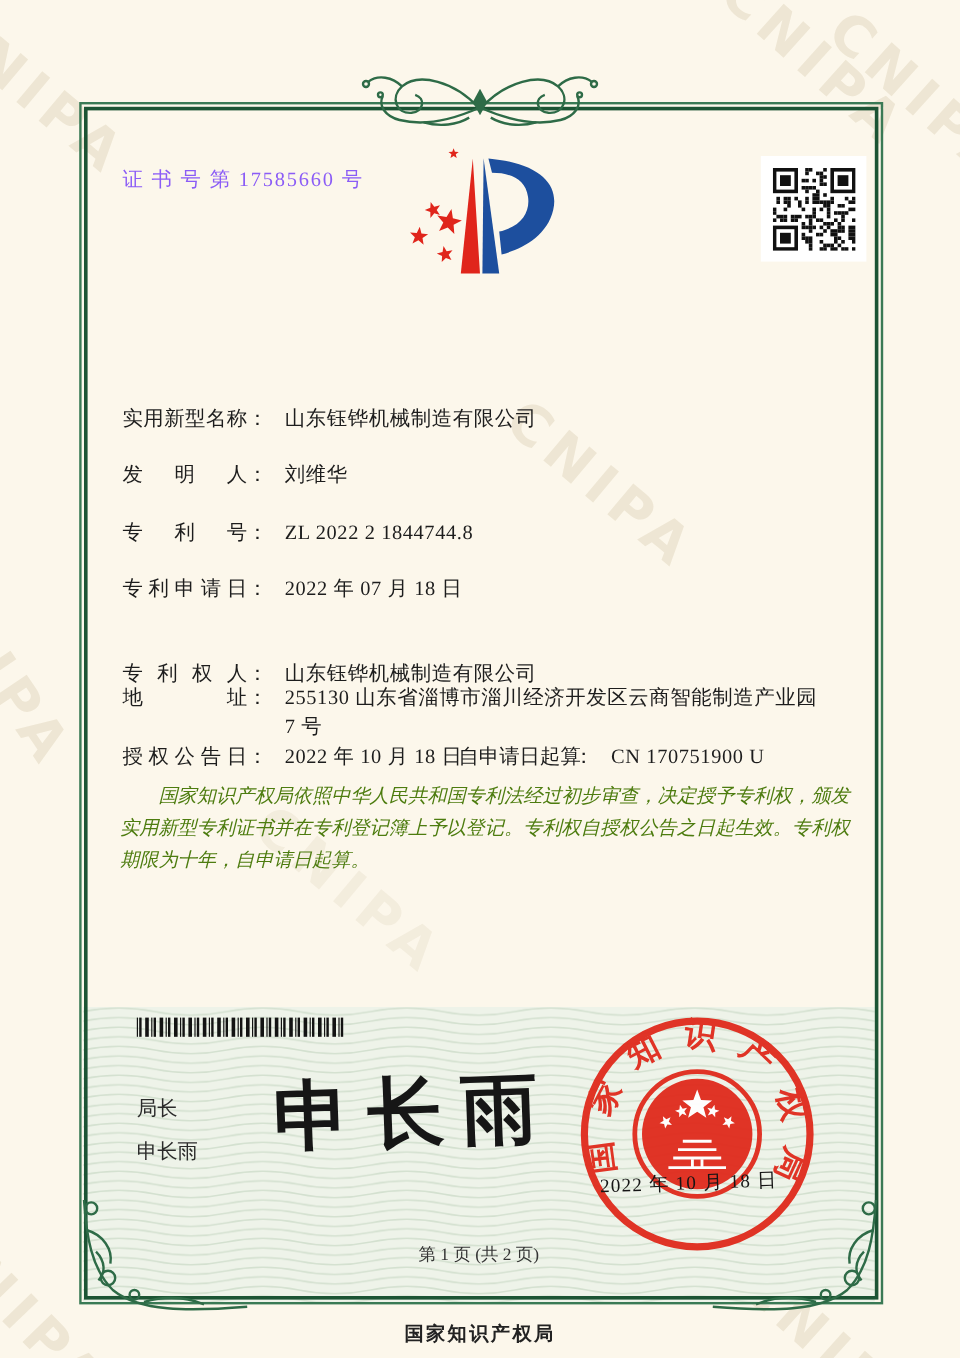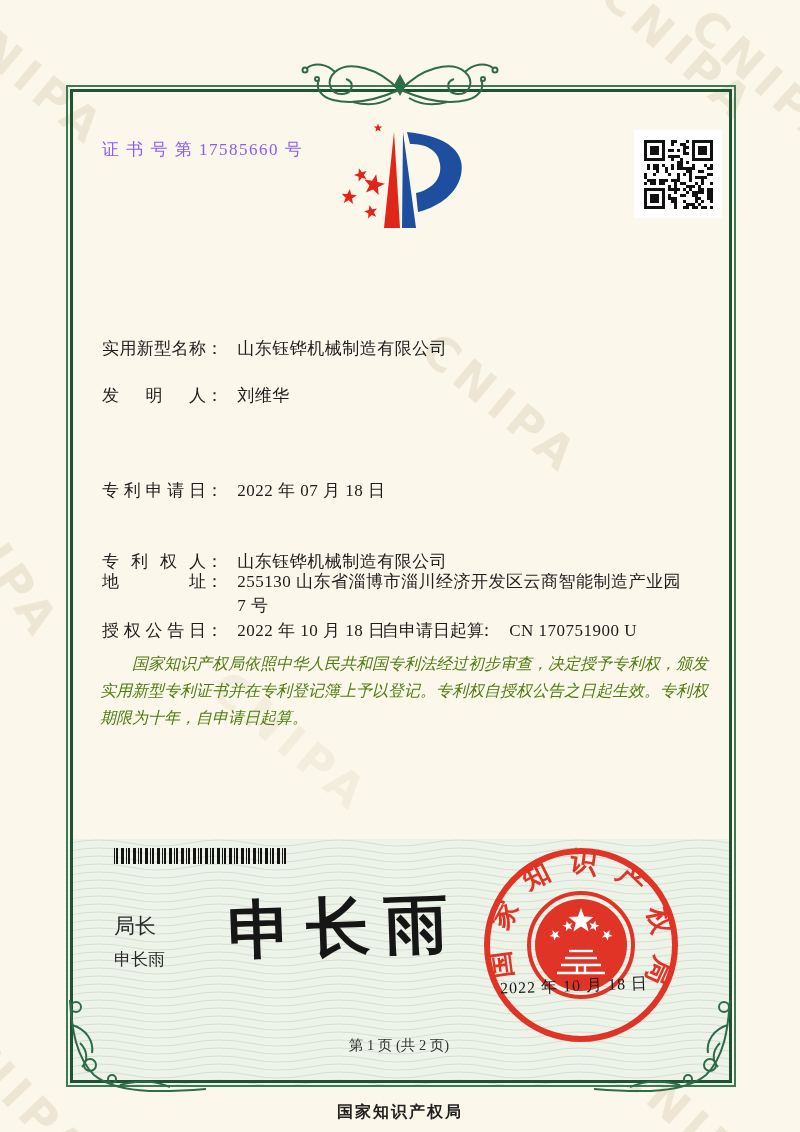"专利号： ZL 2022 2 1844744.8" div.frow { html: none -> <div> <span>专利号</span><span>：</span> <span>ZL 2022 2 1844744.8</span> </div> }
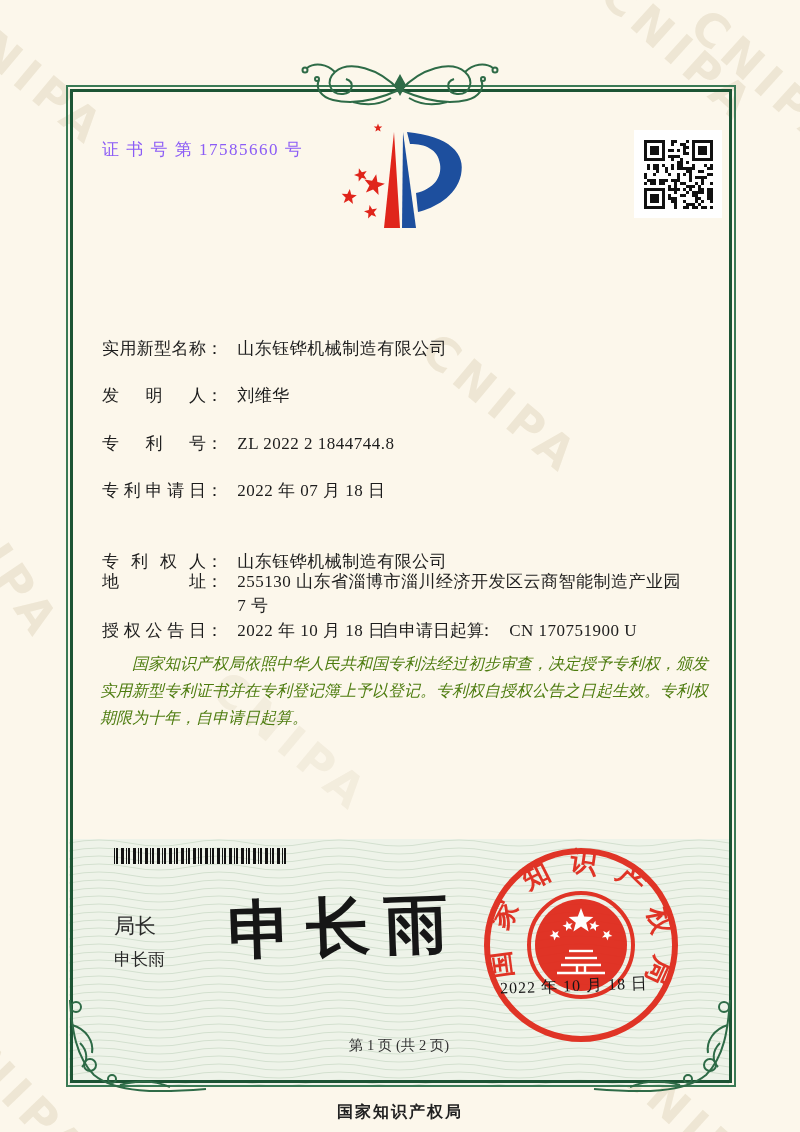"局长" .sig-role { font-size: 21px -> 17px }
